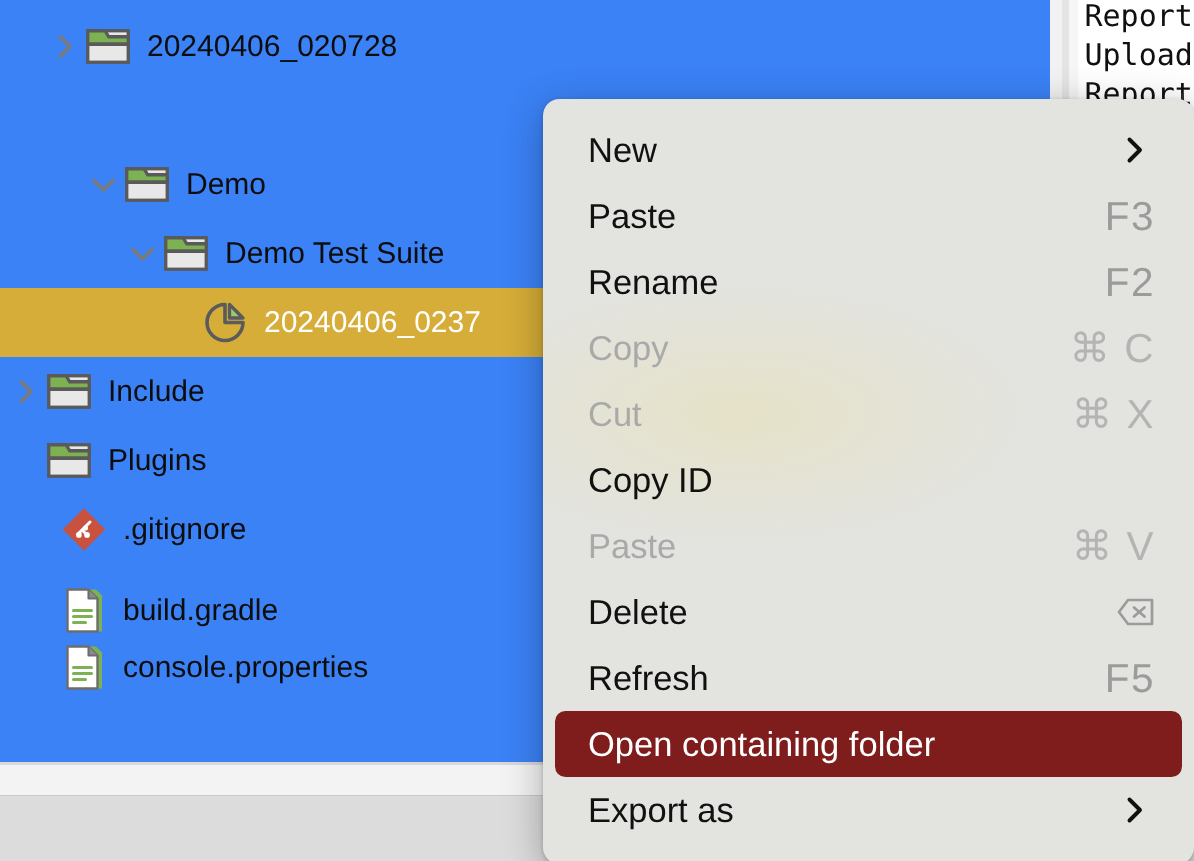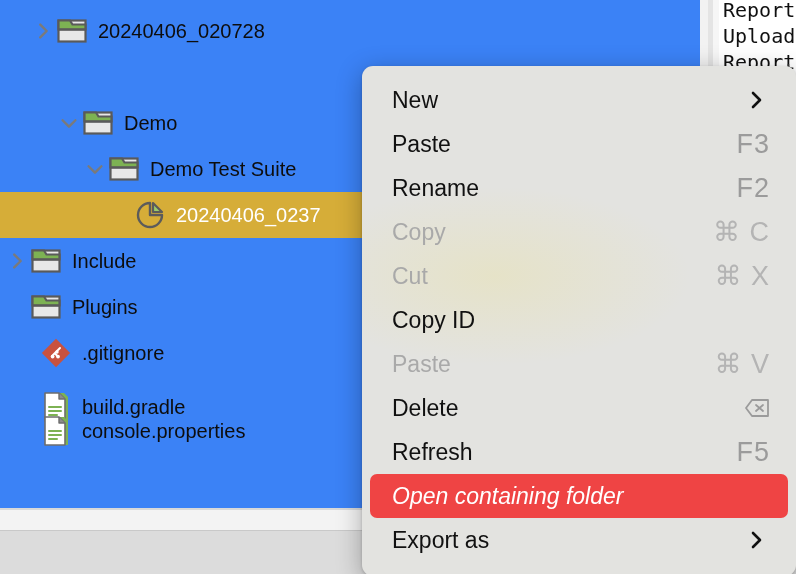"console.properties" div.tree-row { top: 408px -> 422px }
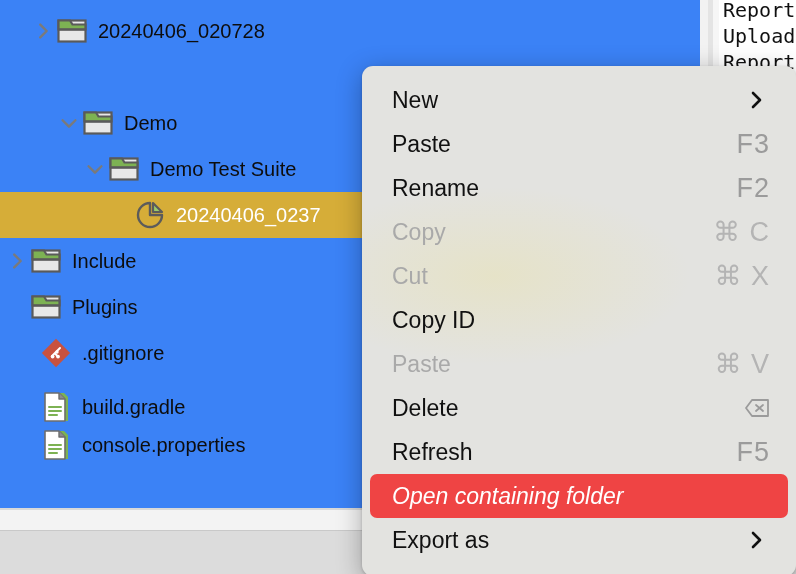"Open containing folder" .ctx-item.highlight { background: #ef4444 -> #7f1d1d; font-style: italic -> none }
